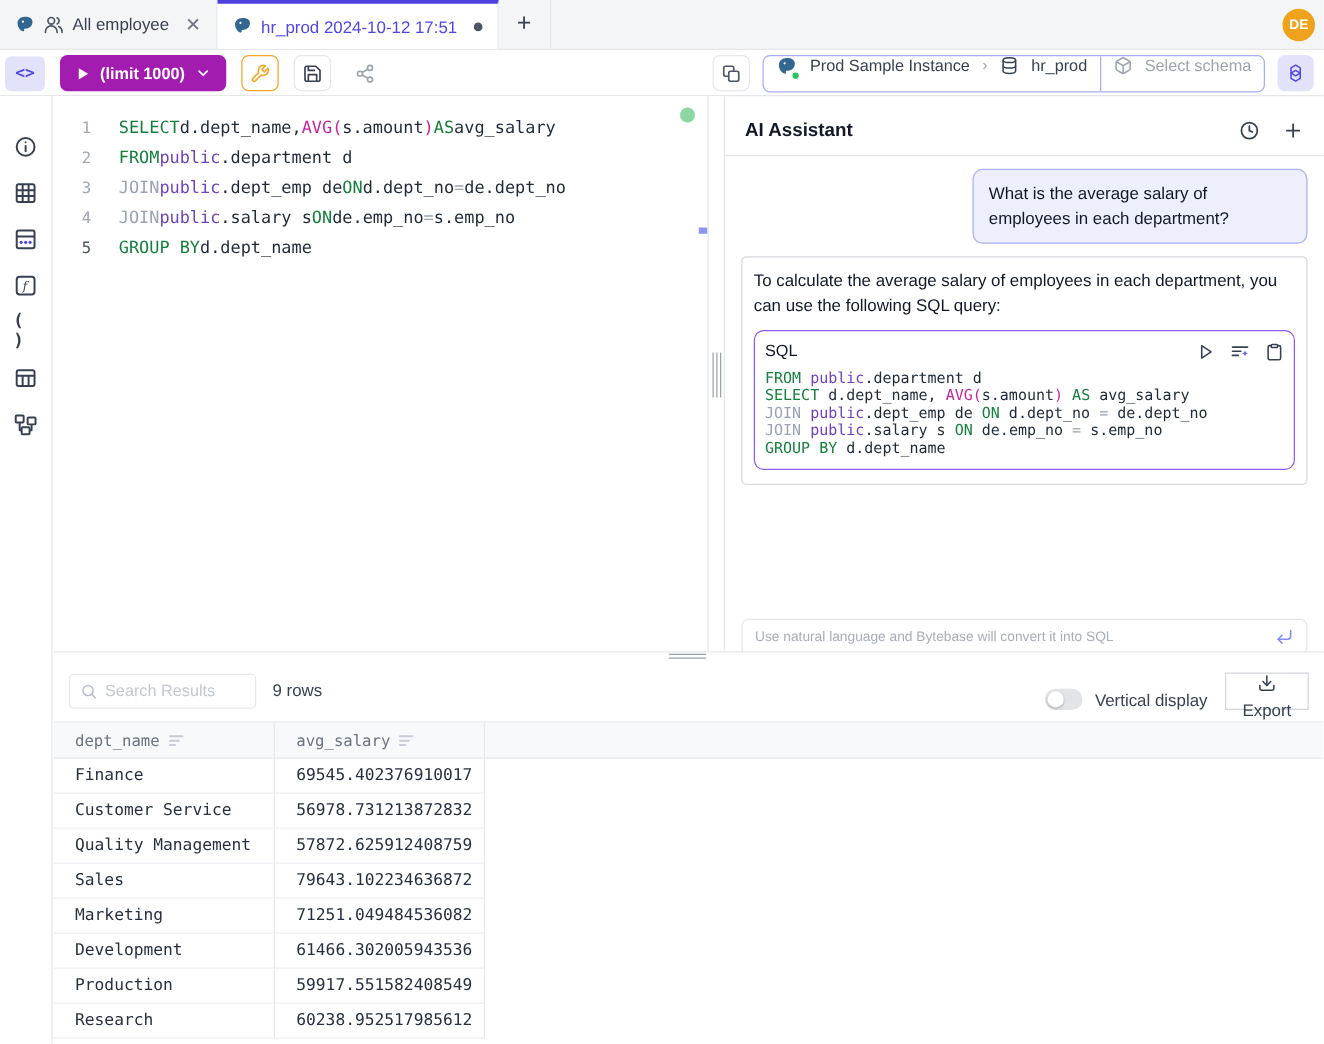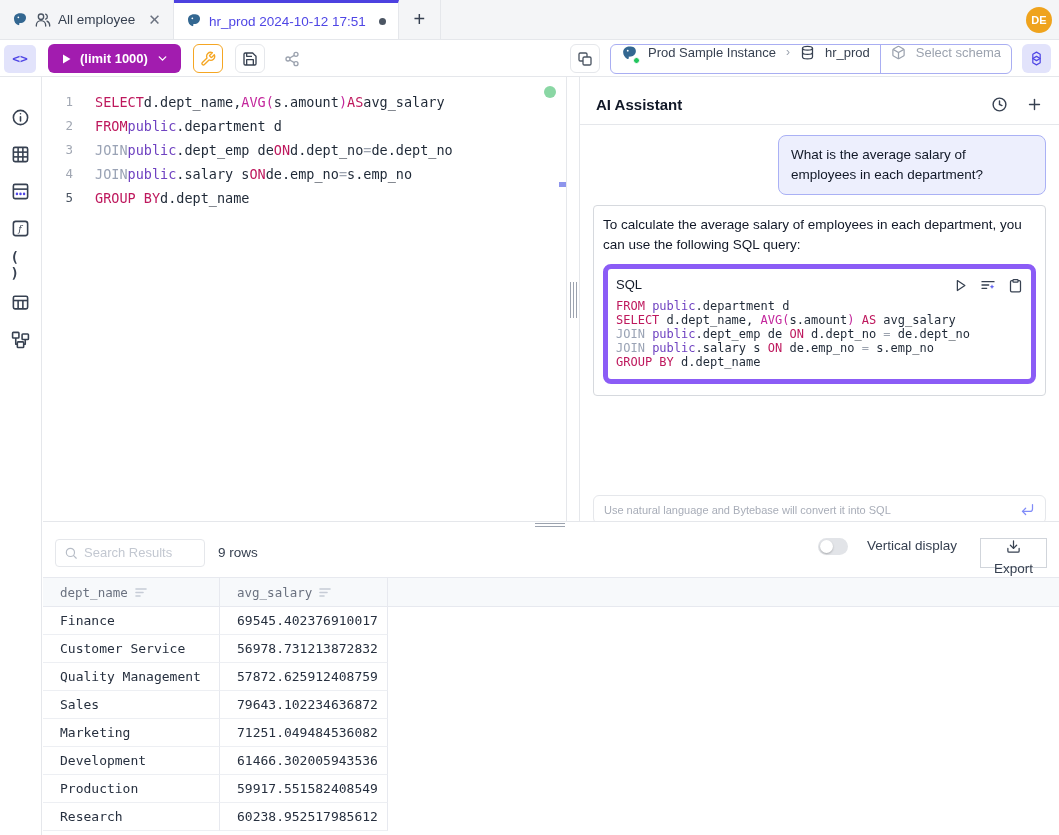"SELECT" .tk-k { color: #be185d -> #15803d }
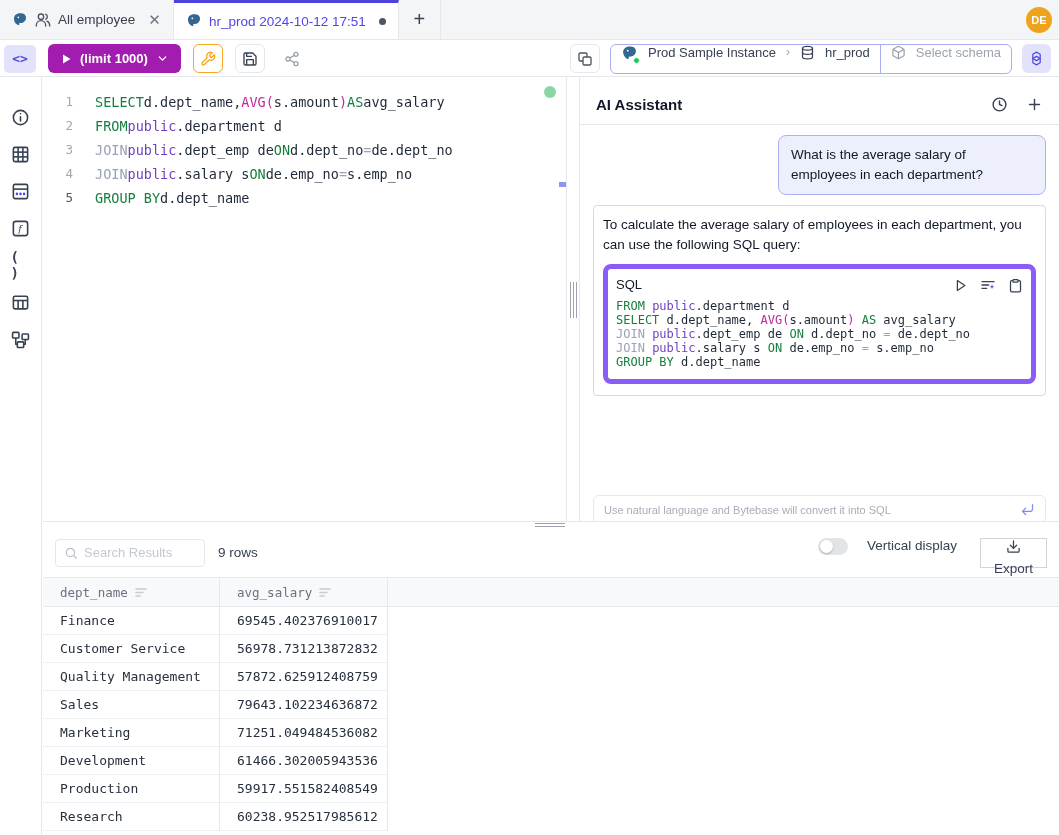"SQL" .sql-block { border: 5px solid #8b5cf6 -> 1px solid #8b5cf6 }
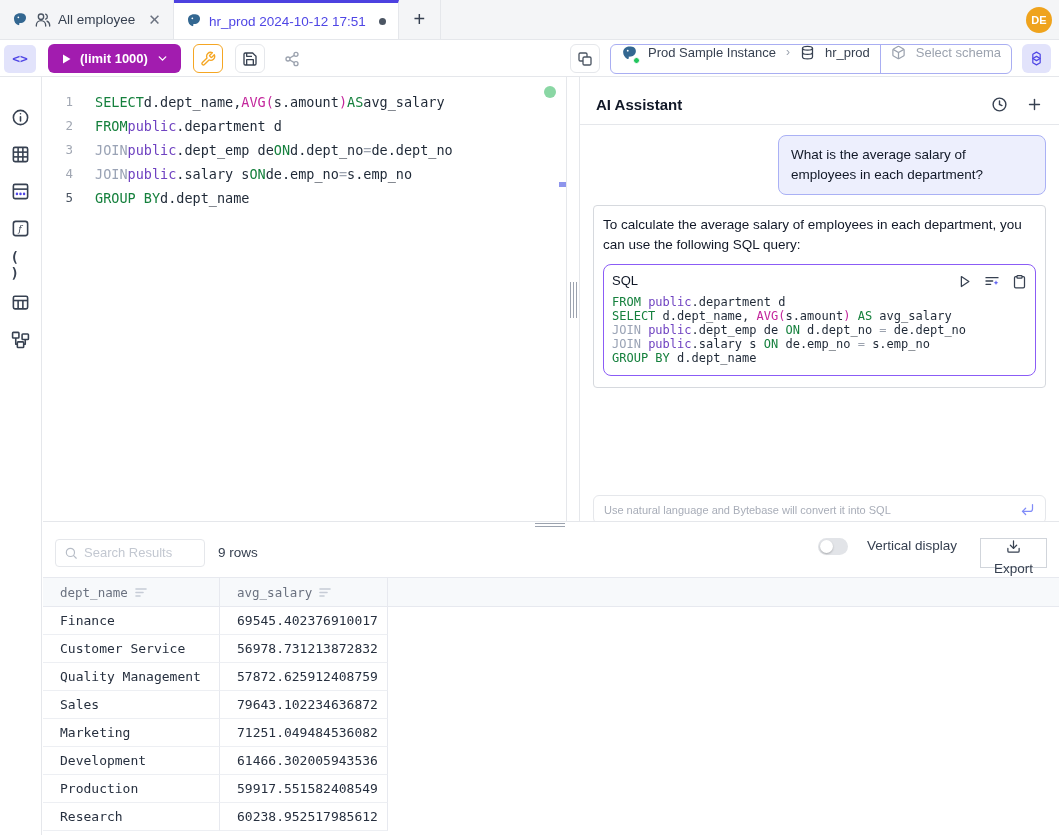"Vertical display" .res-right { align-items: flex-start -> flex-end; gap: 19px -> 10px }
